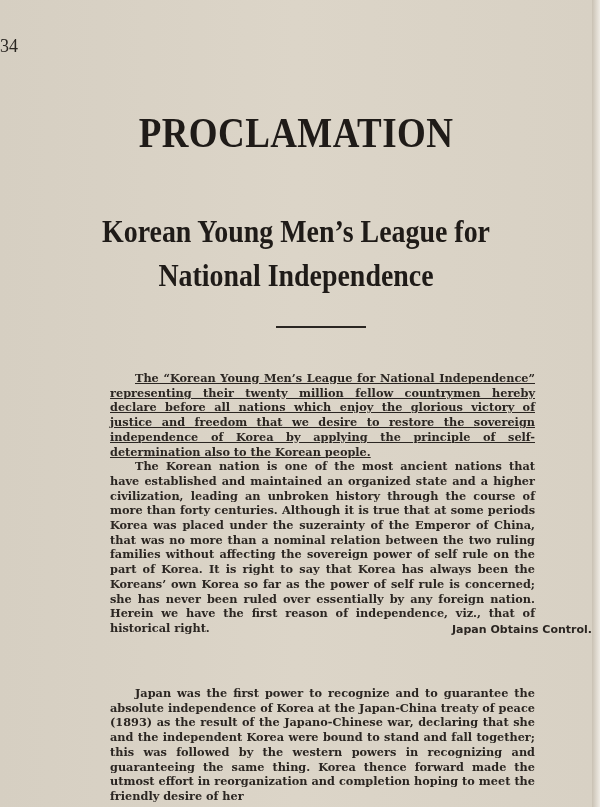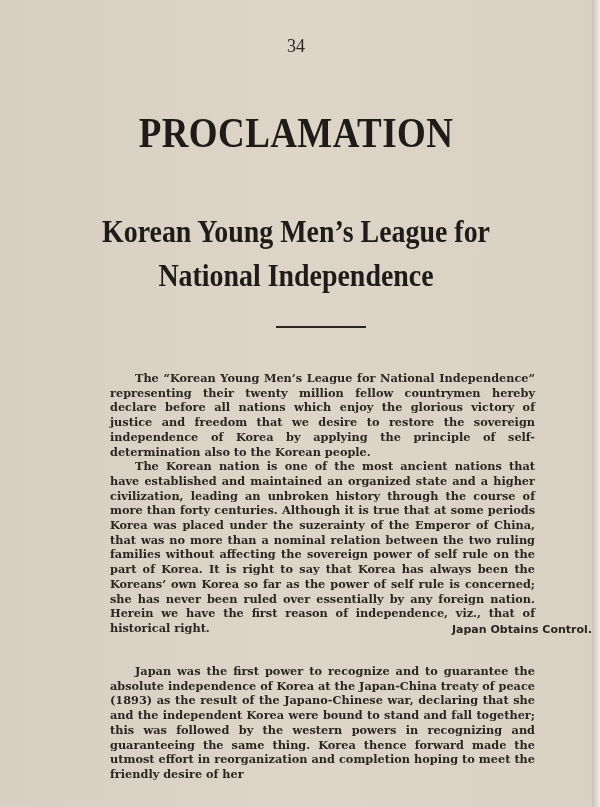"34" .page-number { text-align: center -> none }
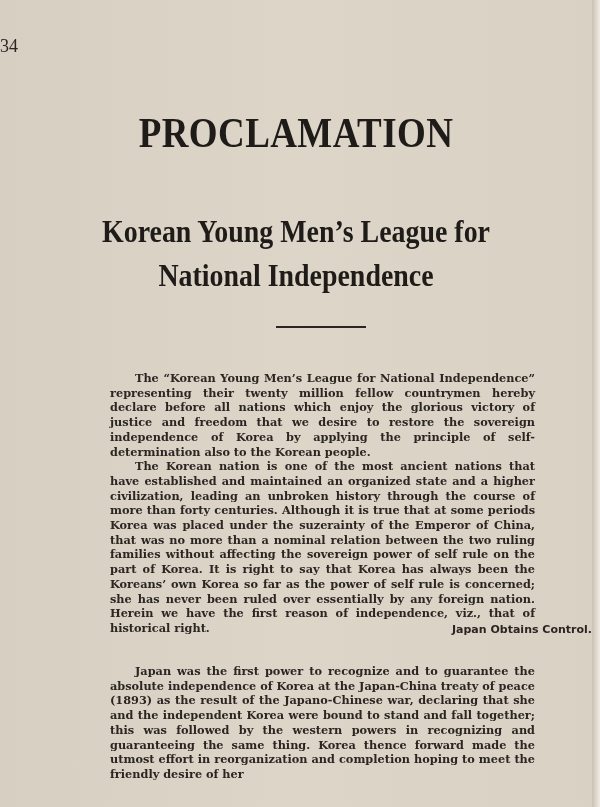"The “Korean Young Men’s League" .body-text p.first { text-decoration: none -> underline }
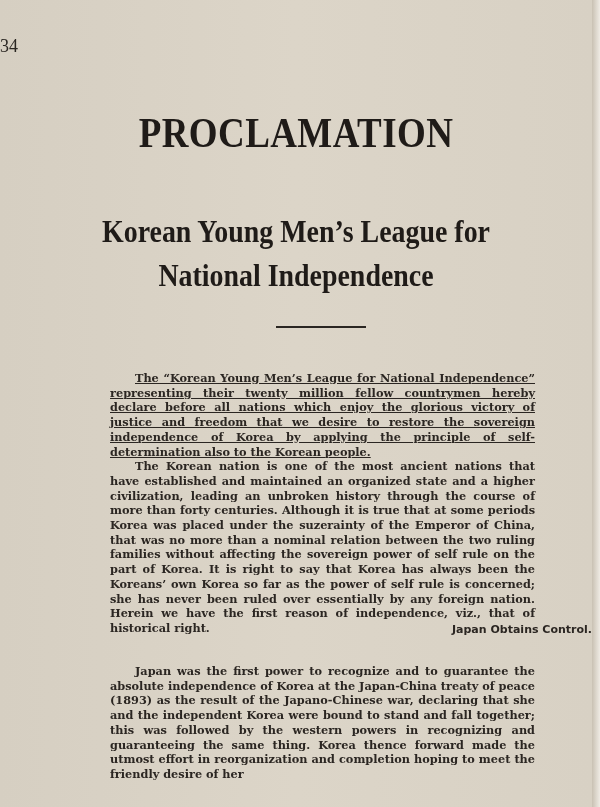"Japan was the first power" .block-2 { top: 664px -> 686px }
